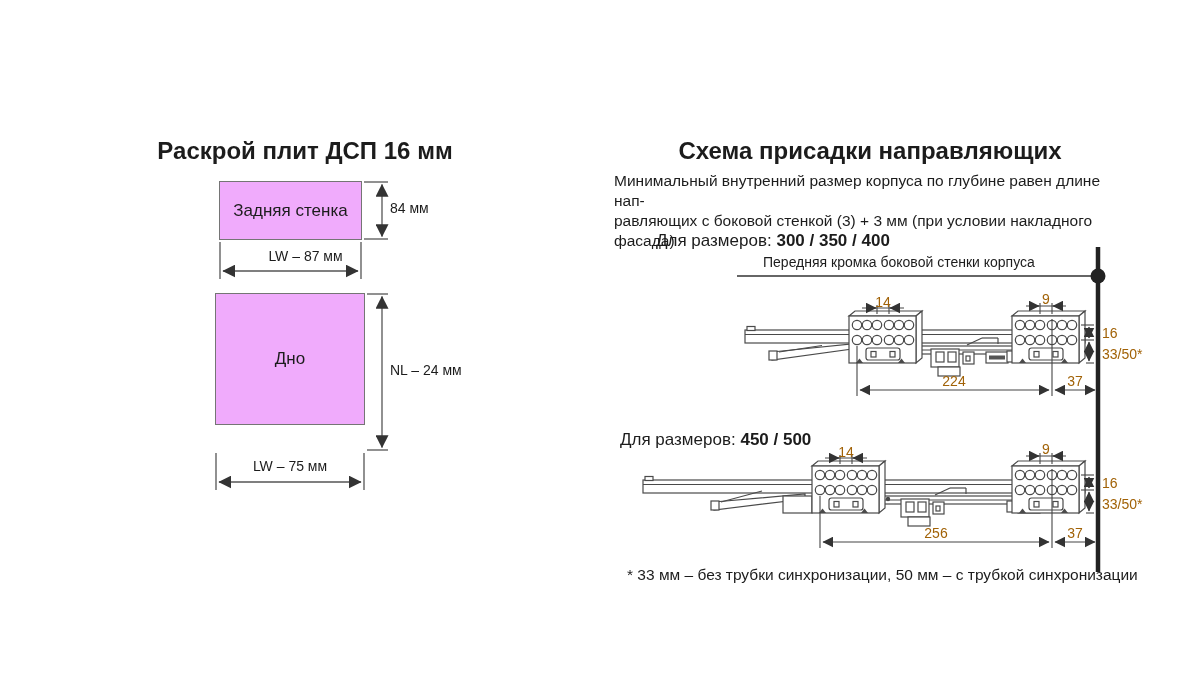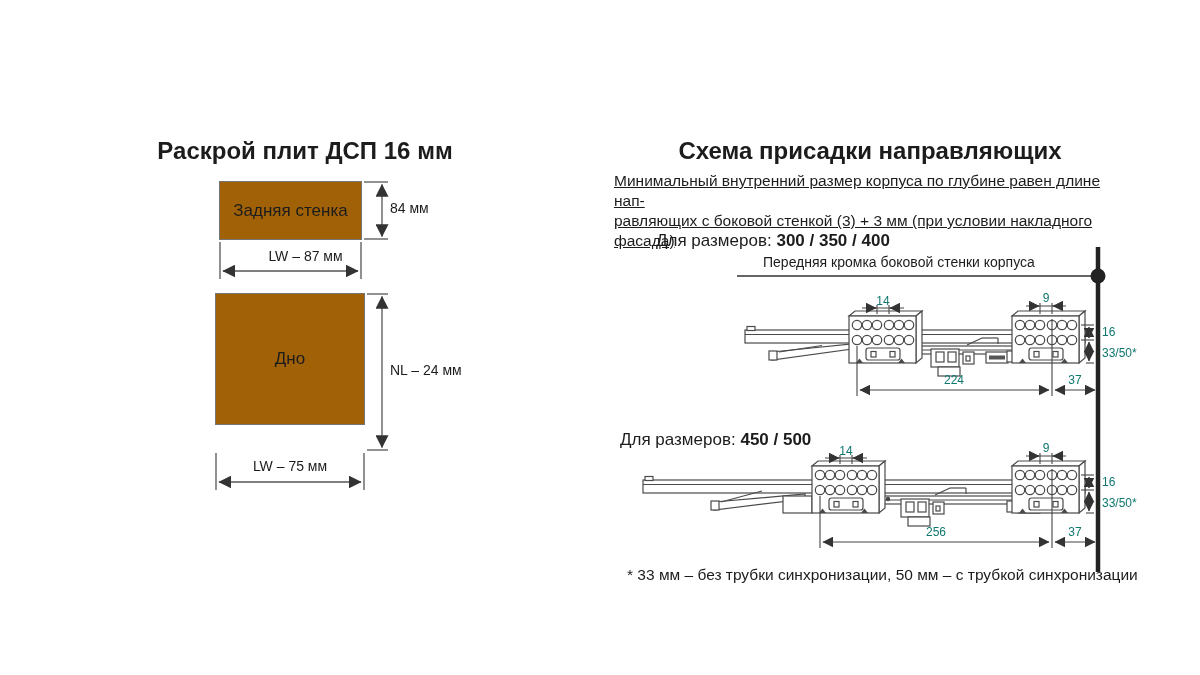"Минимальный внутренний размер корпуса по" div.abs { text-decoration: underline -> none }
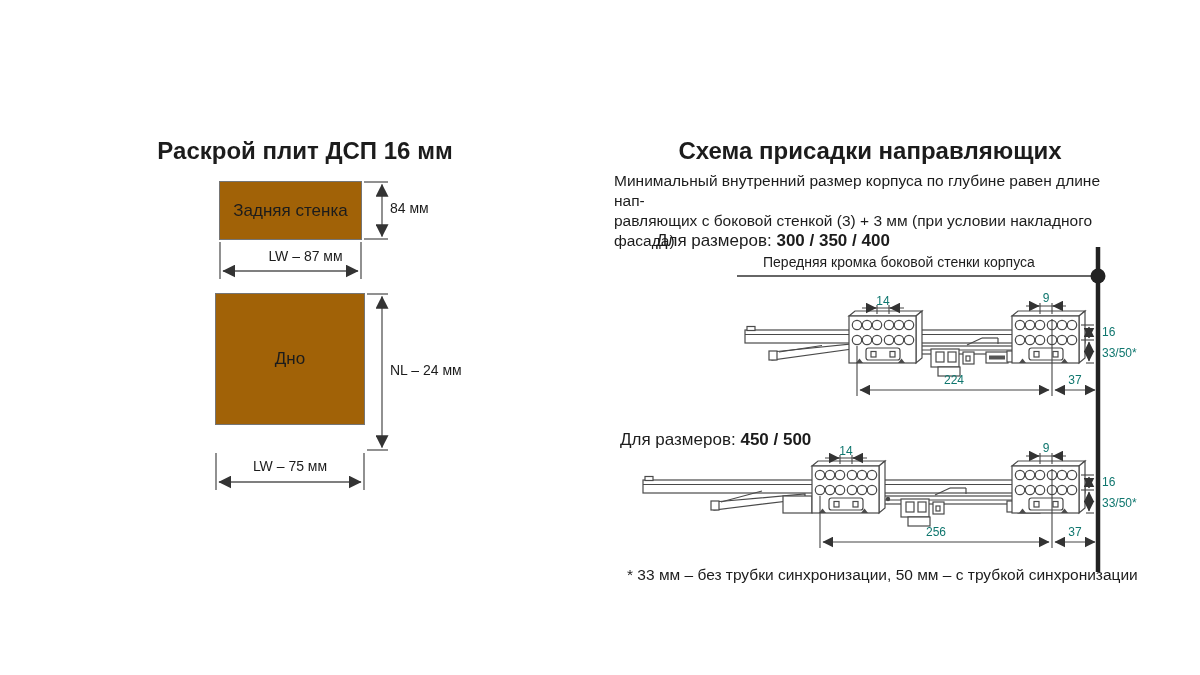"Задняя стенка" .panel-rect { background: #a16207 -> #f0abfc }
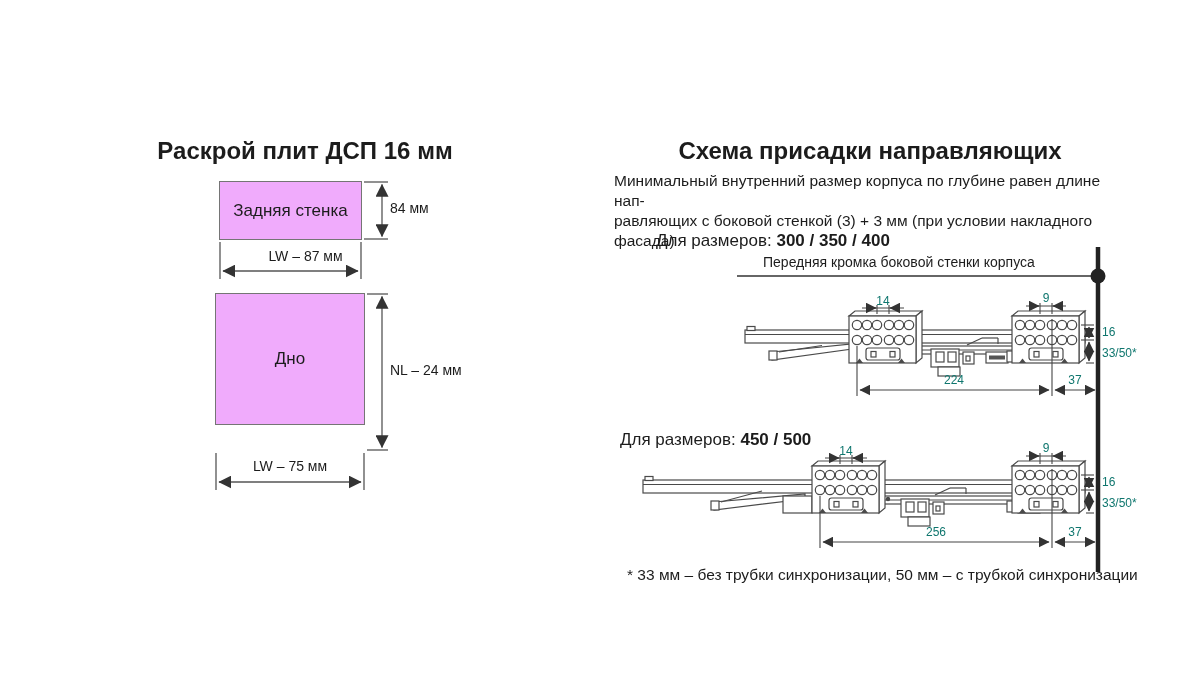"14" .dim { color: #0f766e -> #a16207; font-size: 12px -> 14px }
